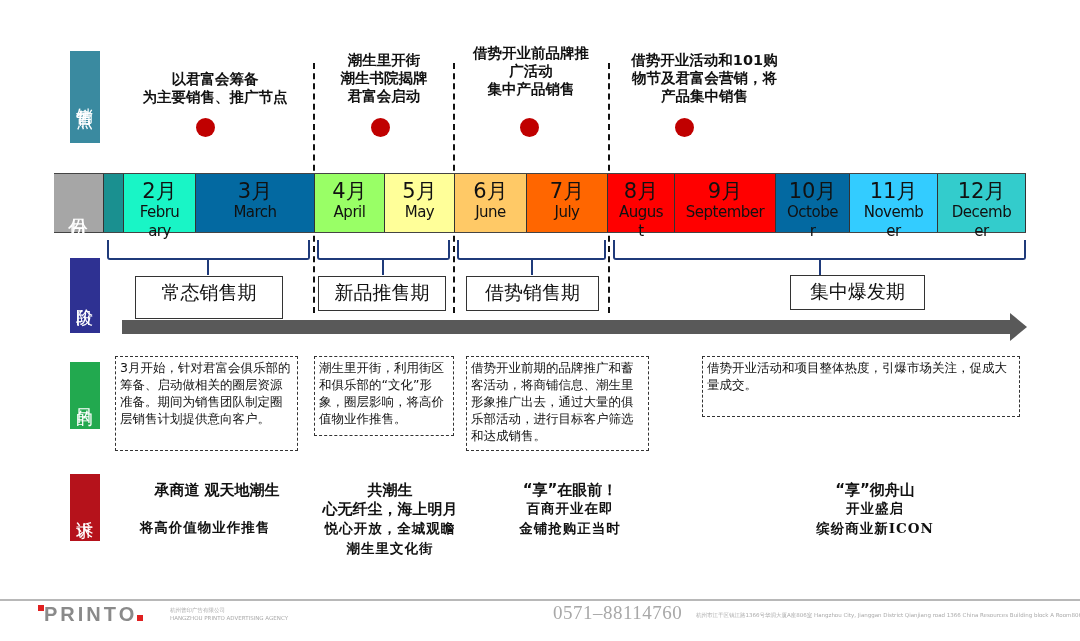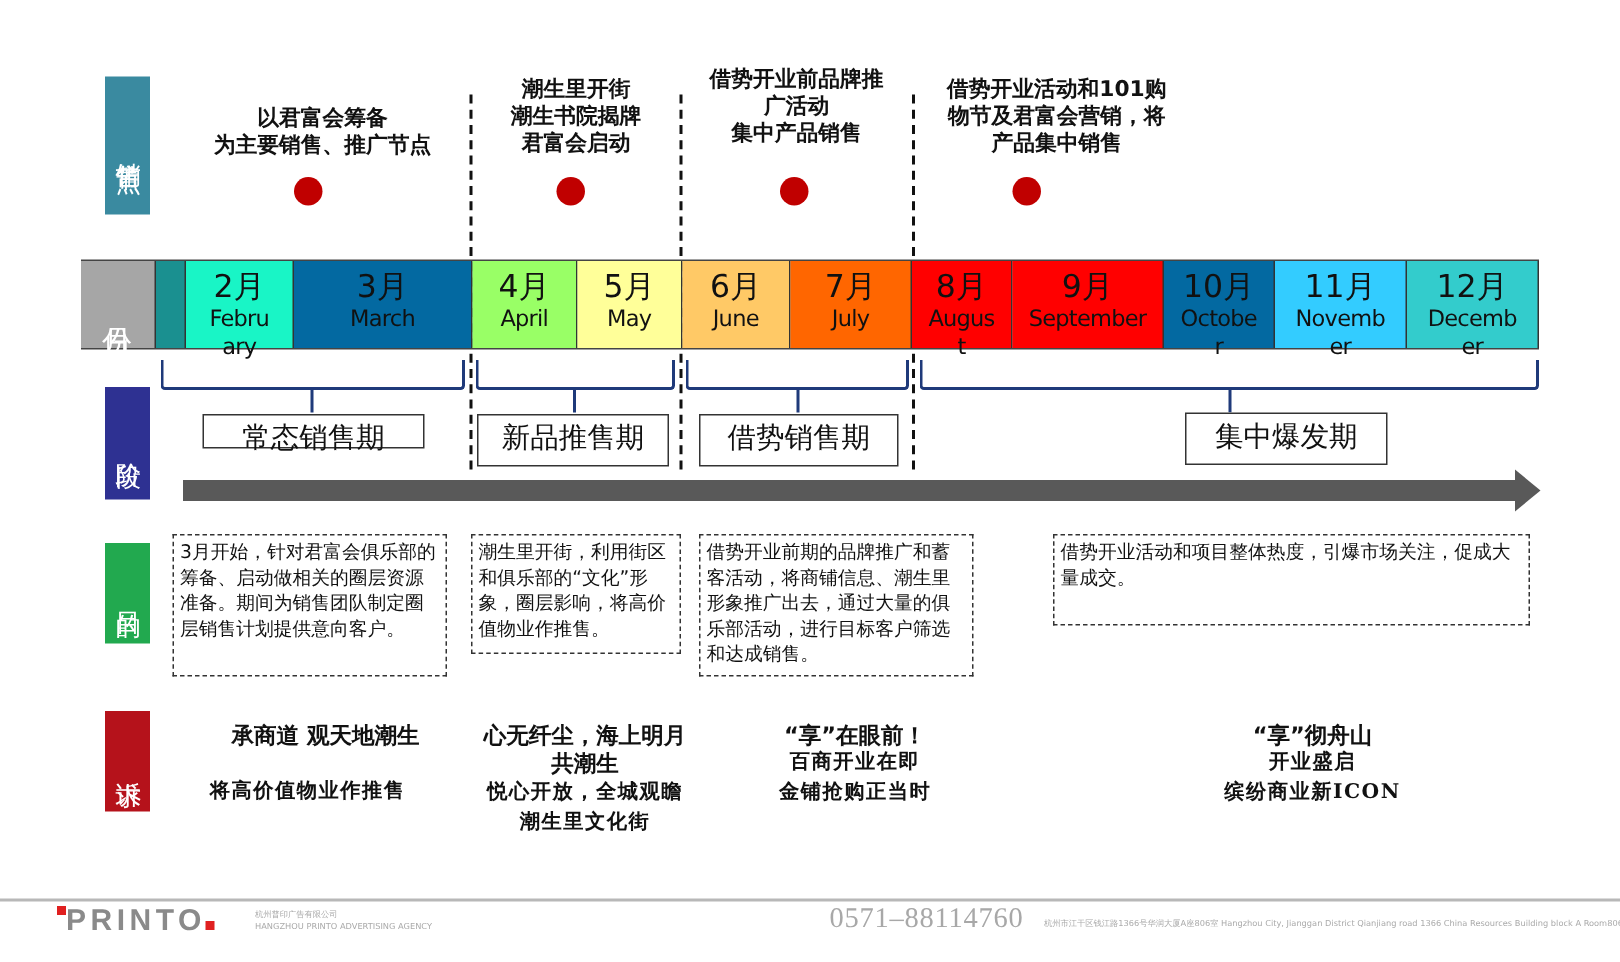"常态销售期" div.phase-box { height: 23px -> 43px }
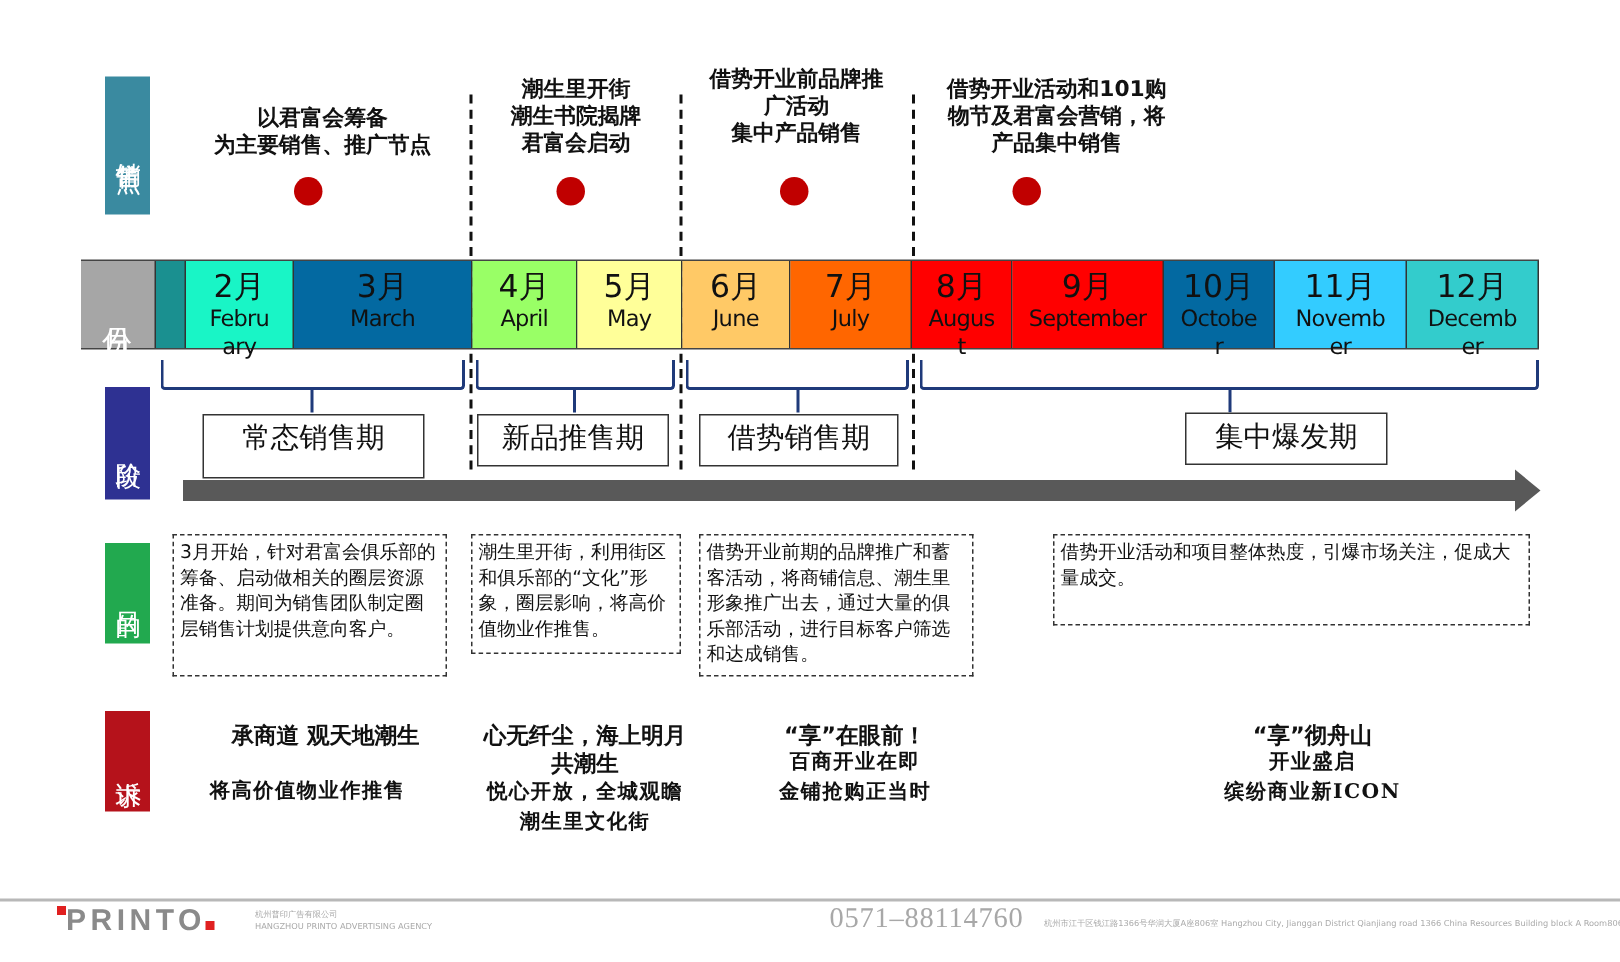"心无纤尘，海上明月" div { order: before "共潮生" -> after "共潮生" }
